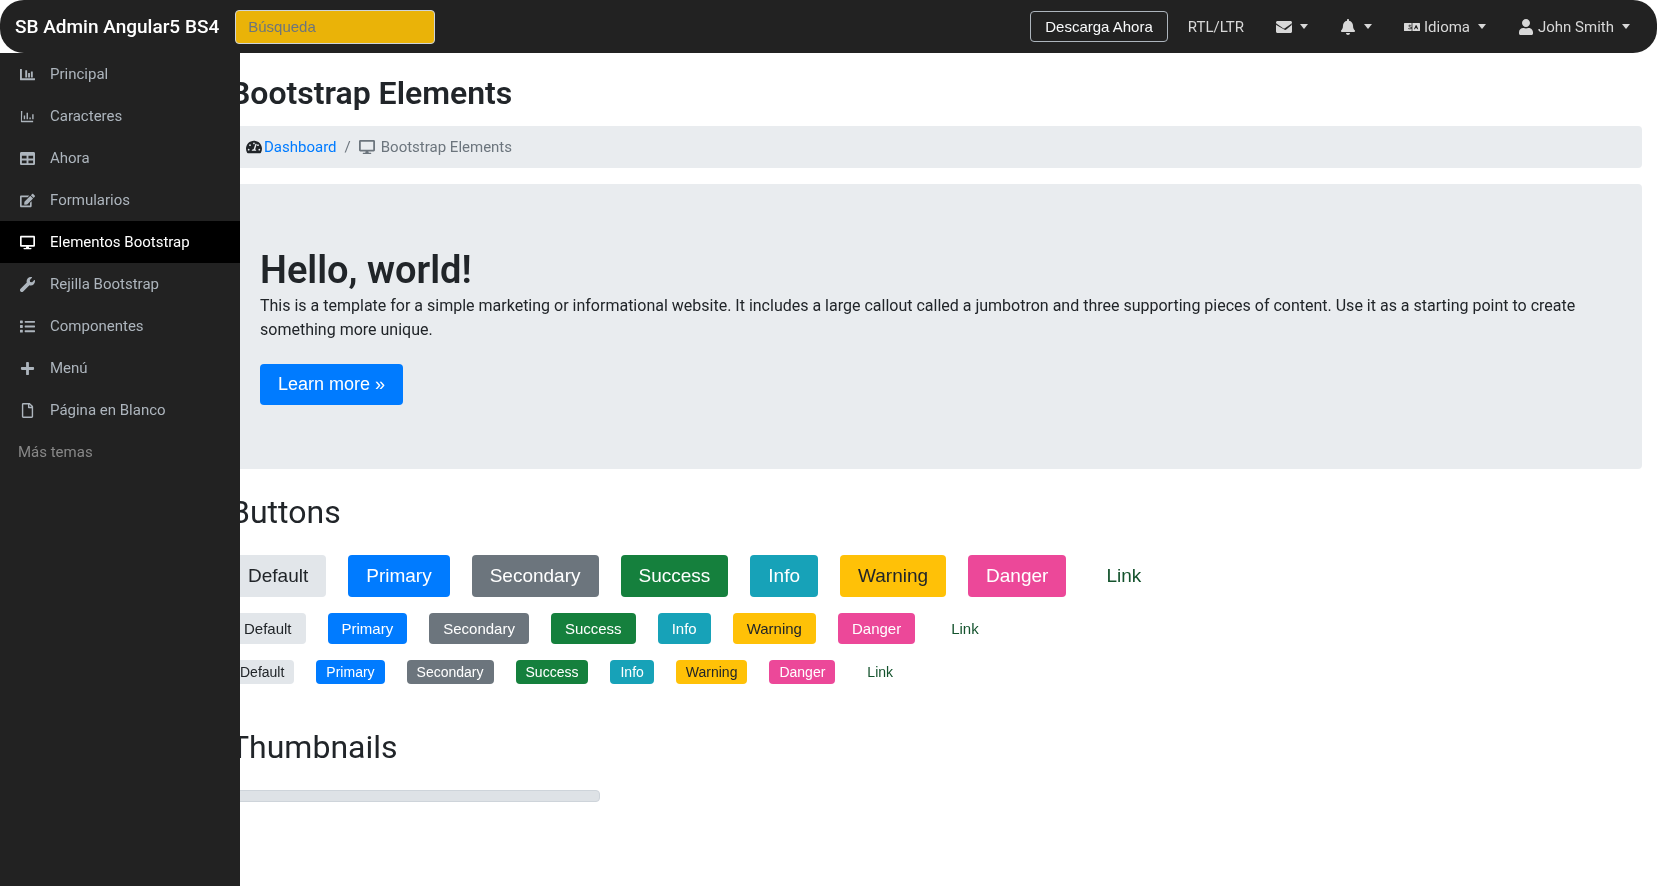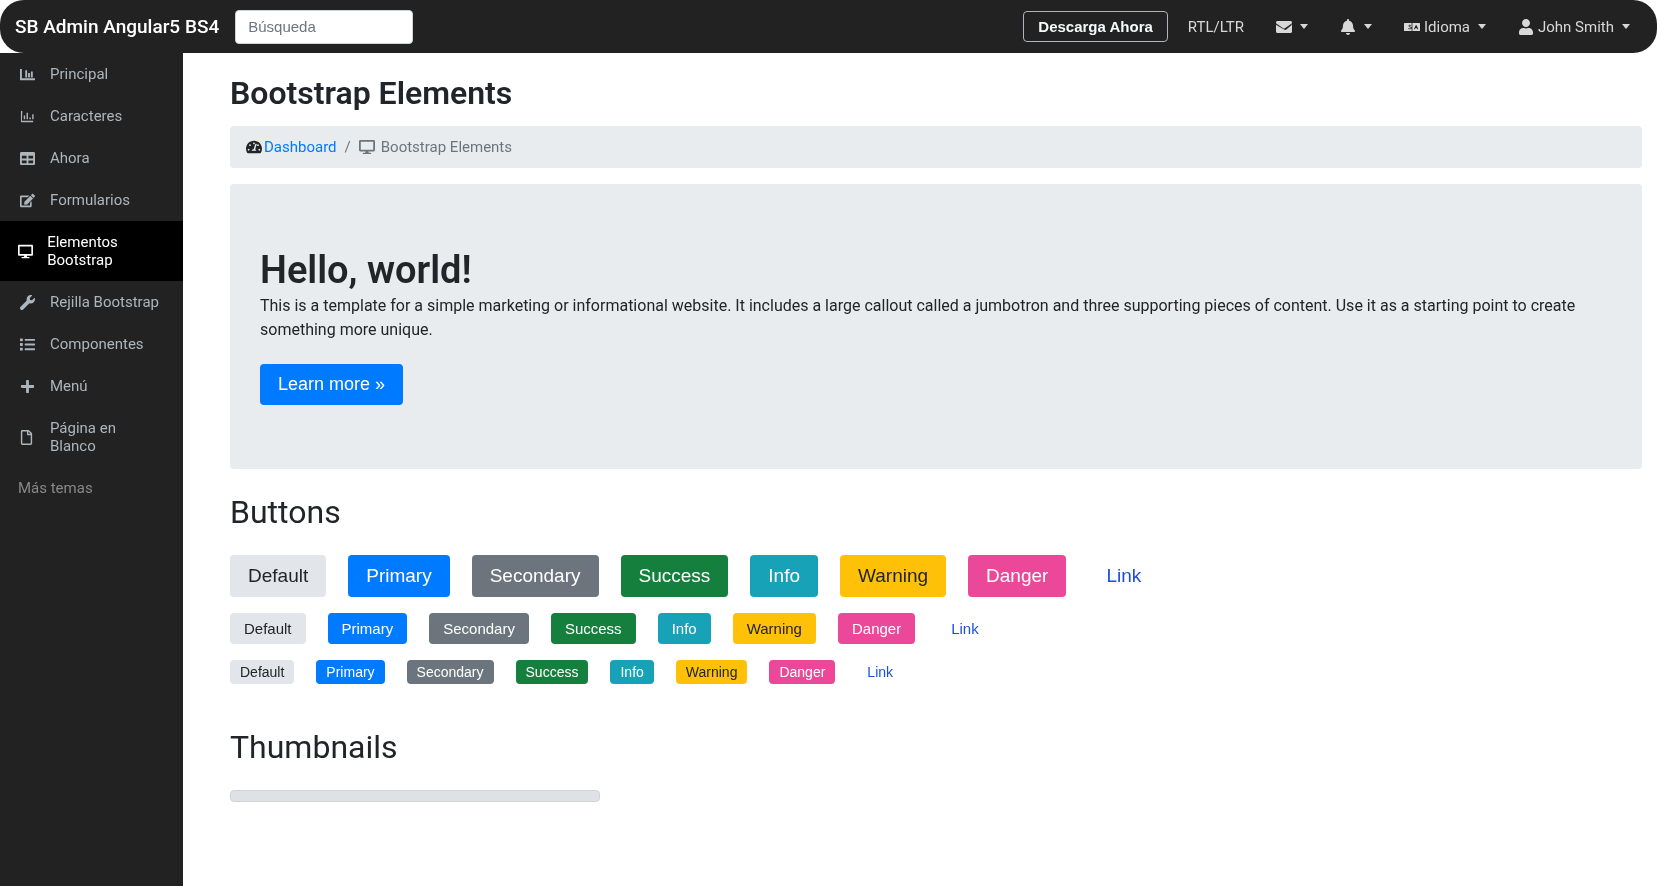"Búsqueda" .search-box { background: #ffffff -> #eab308; width: 178px -> 200px }
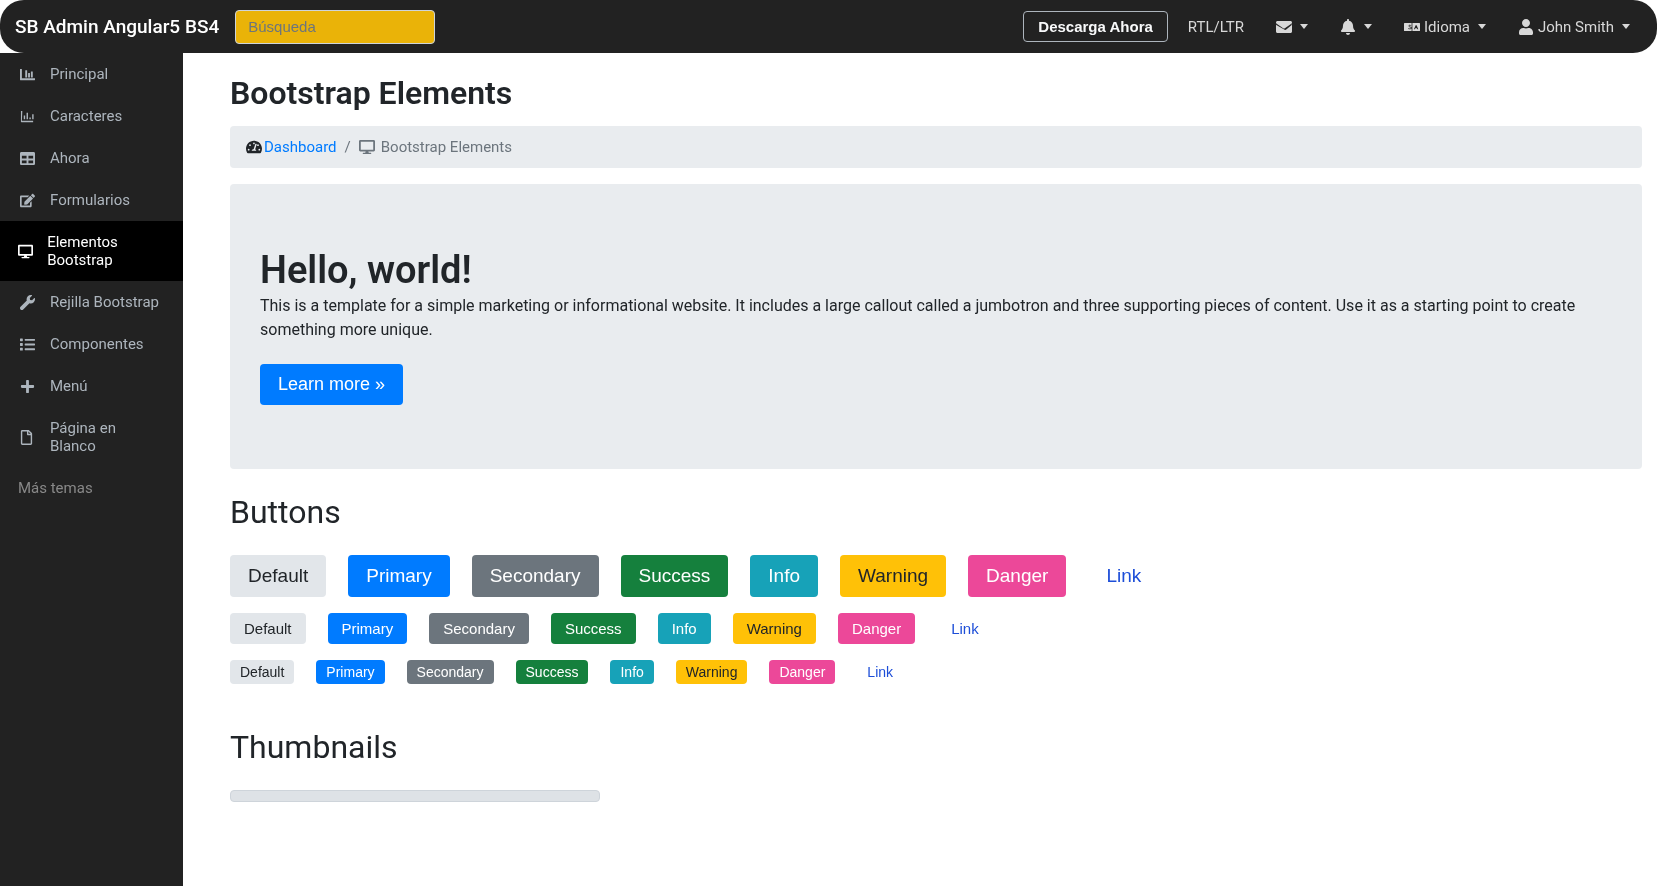"Descarga Ahora" .btn-outline-light { font-weight: bold -> none }
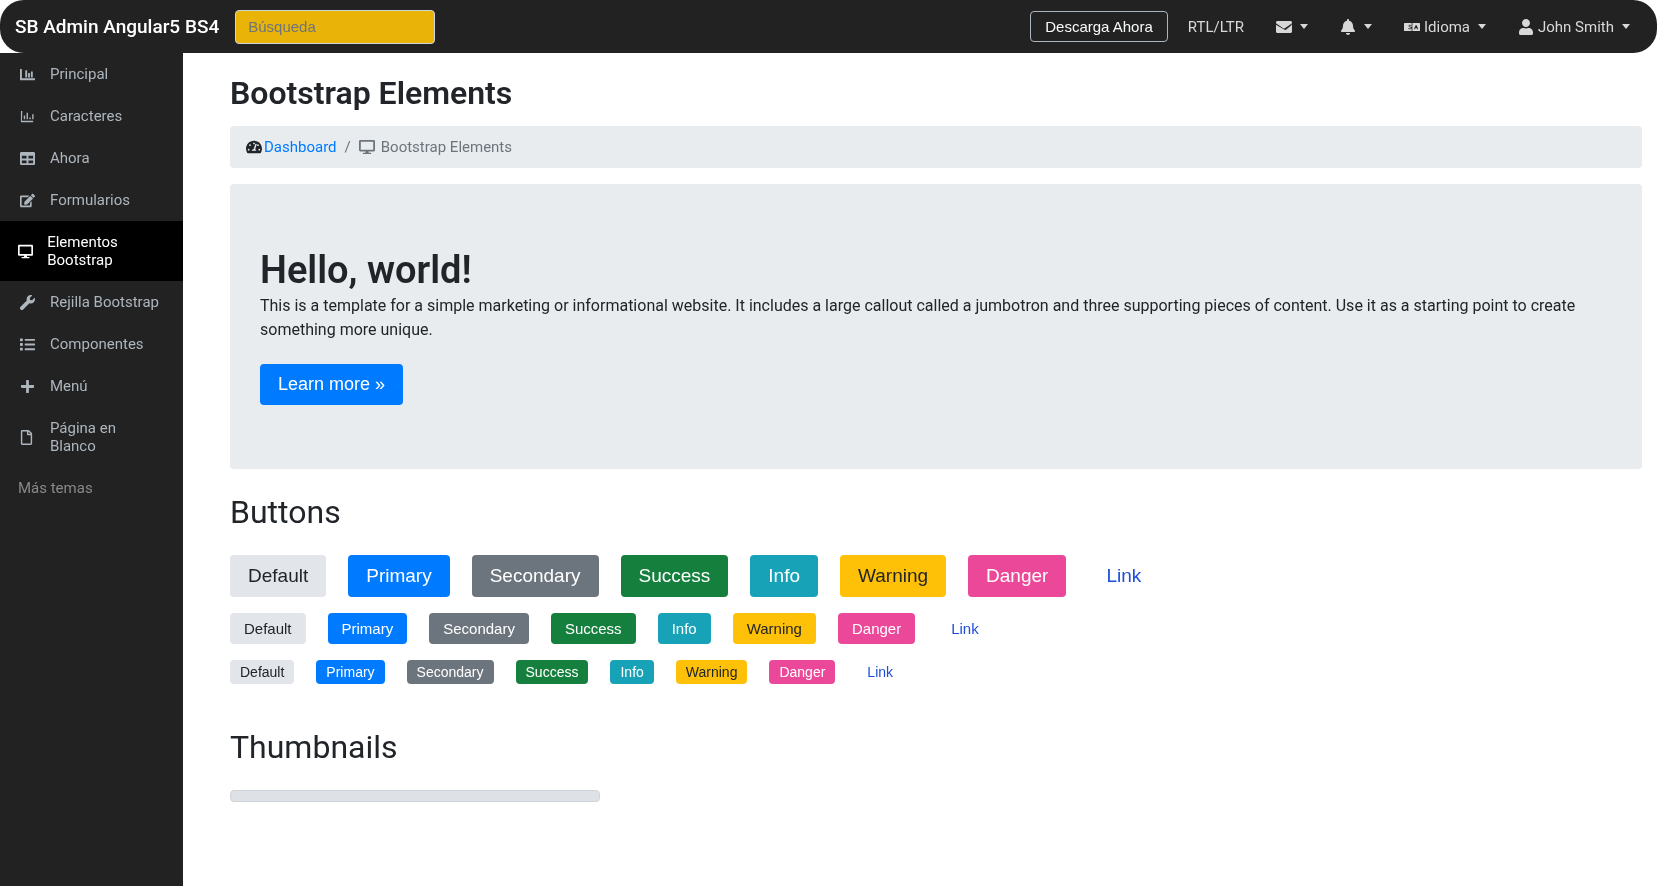"Principal" .sidebar { width: 183px -> 240px }
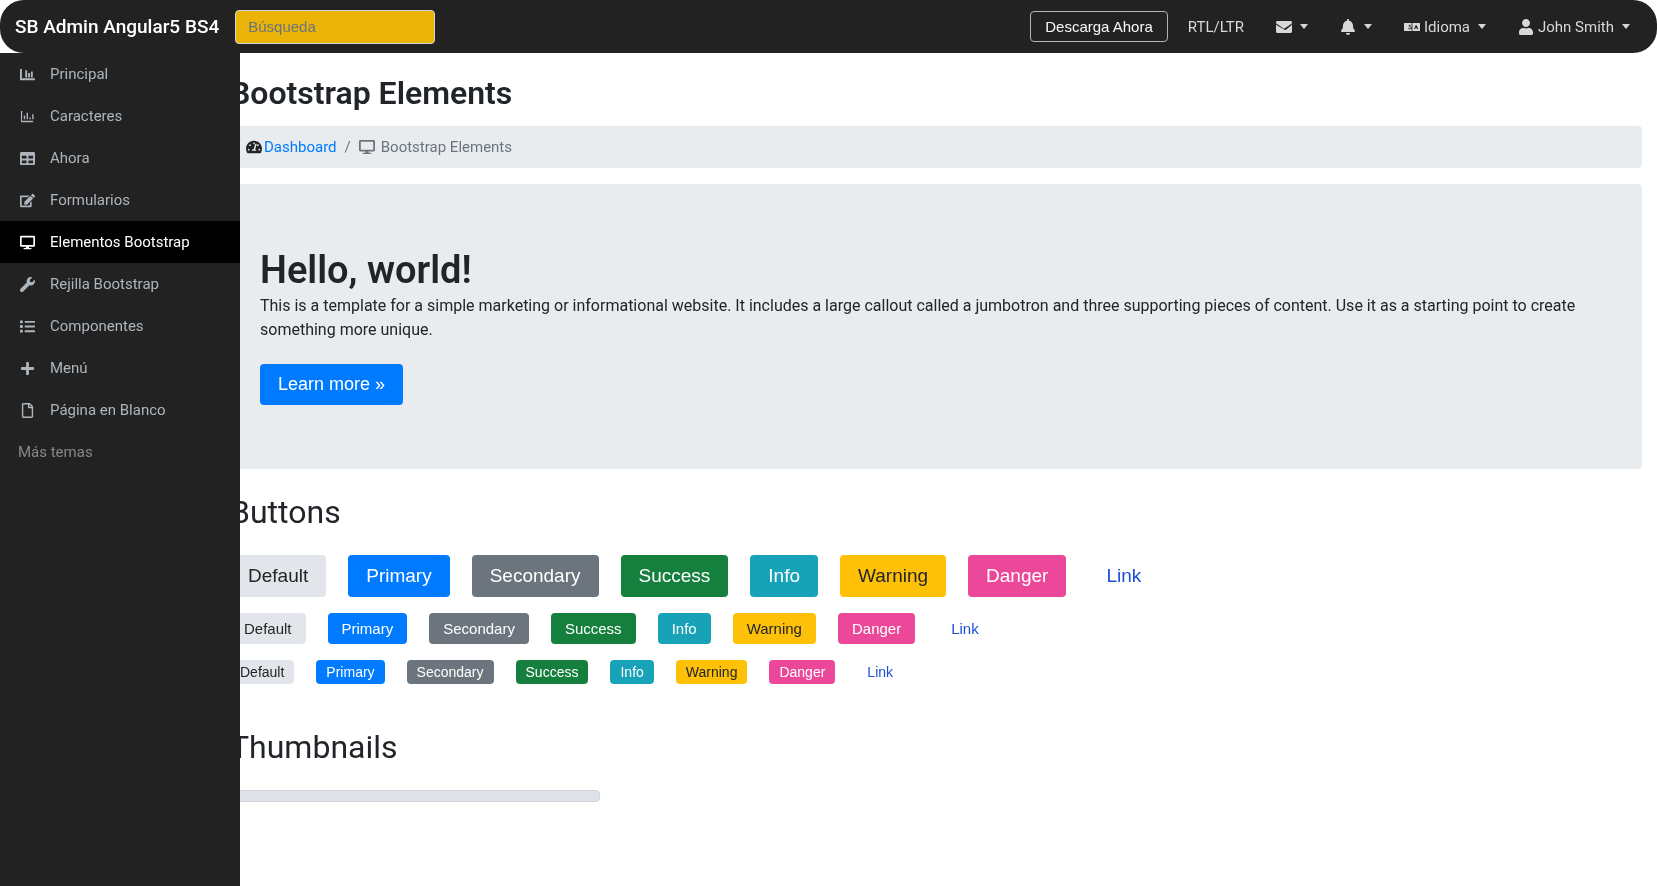"Link" .btn-link { color: #1d4ed8 -> #14532d }
